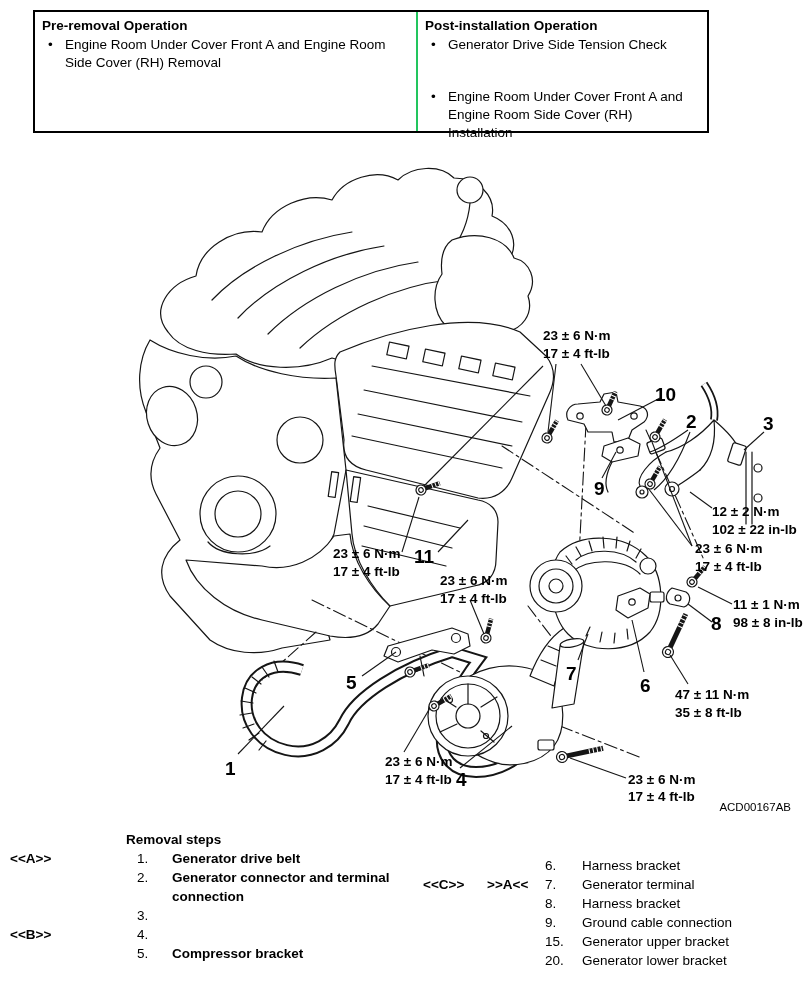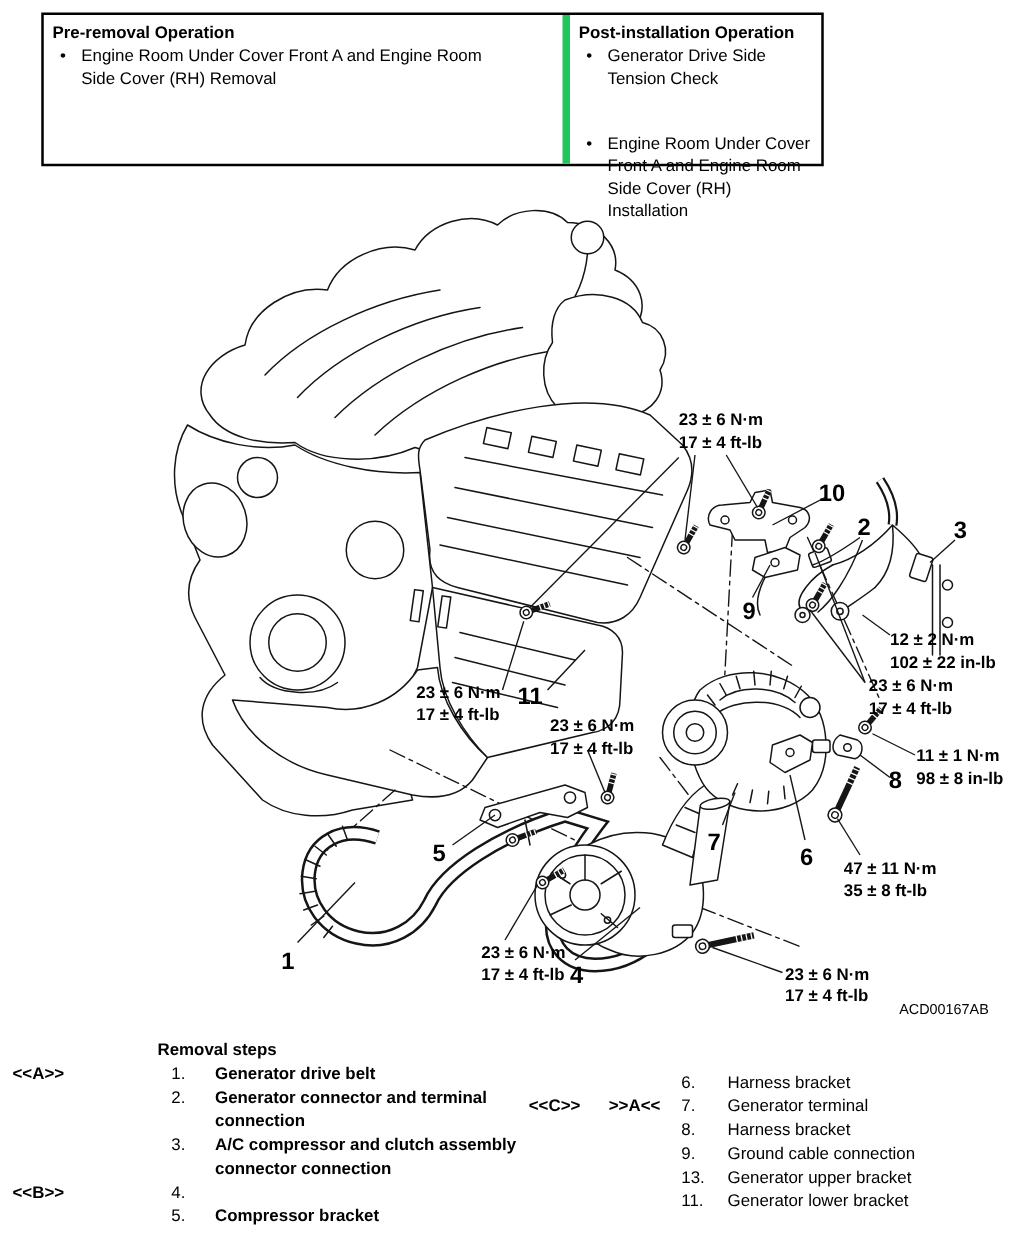"Pre-removal Operation" .optable { width: 626px -> 676px }
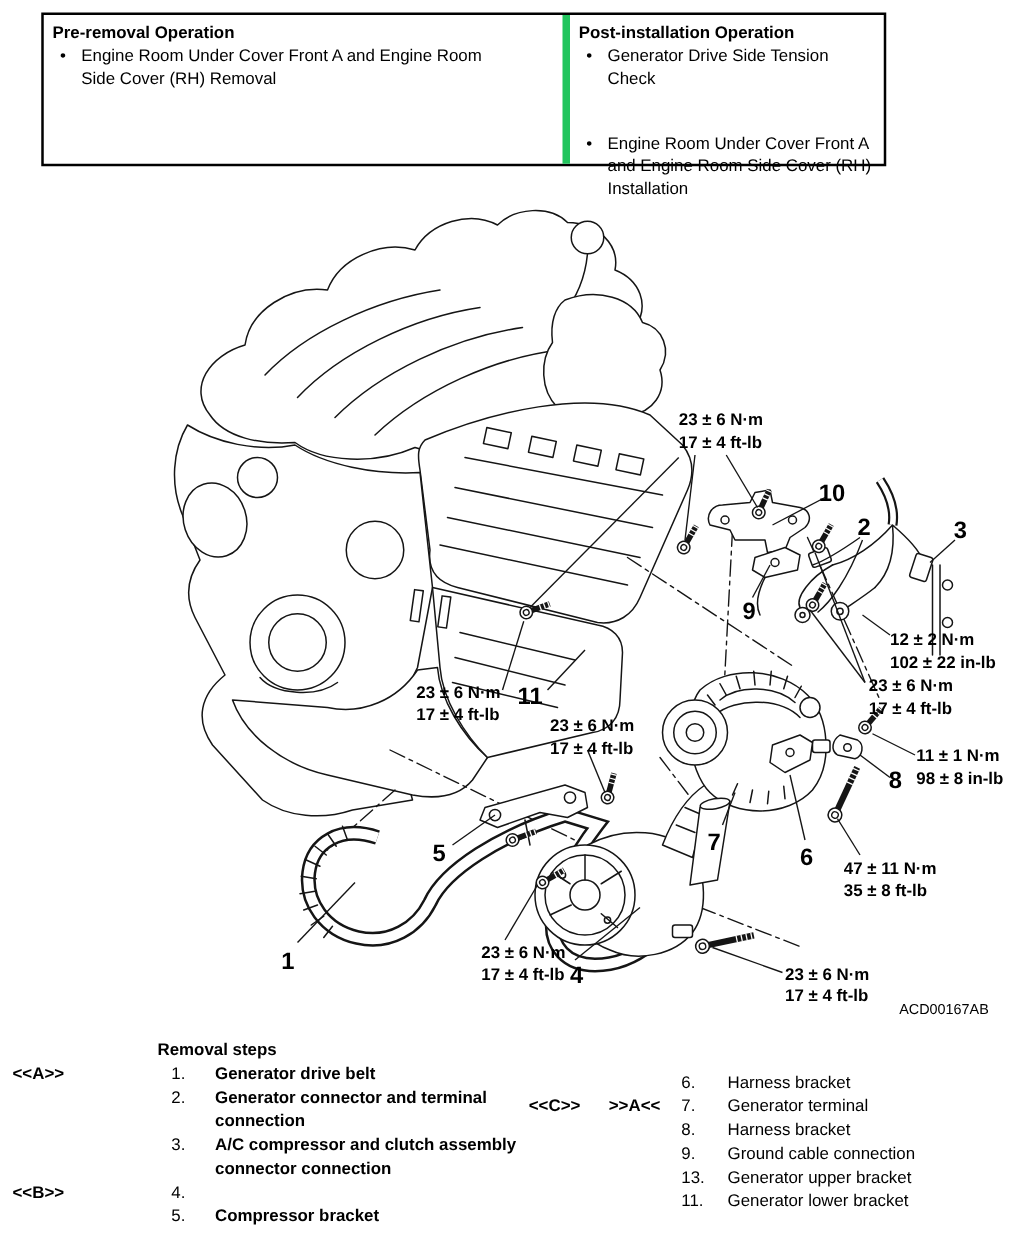"Post-installation Operation" .opcell.post { border-left: 6px solid #22c55e -> 2px solid #22c55e; margin-left: 34px -> none }
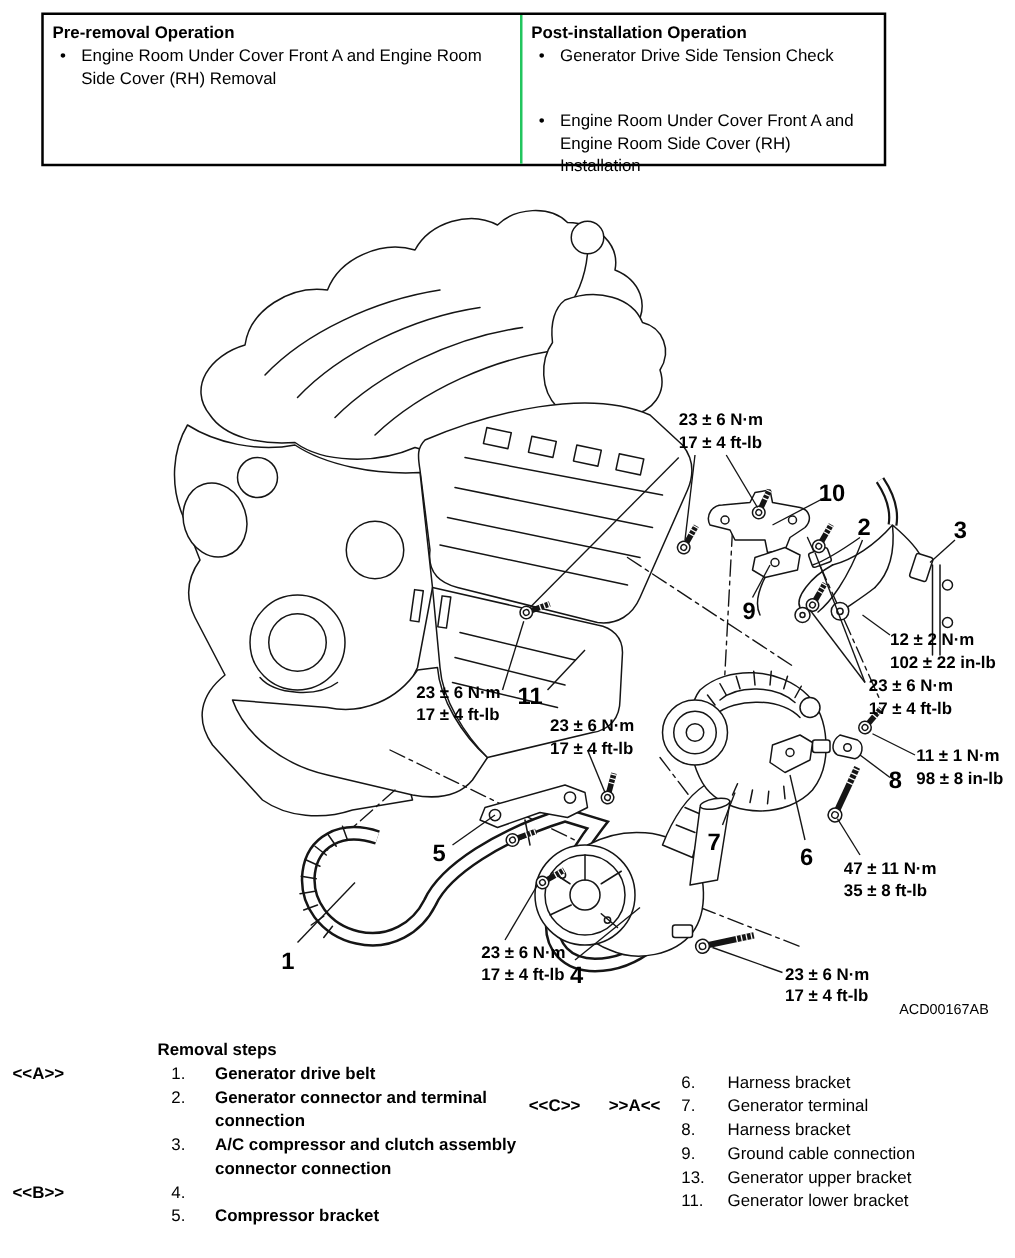"A/C compressor and clutch assembly" span.ltext { html: <span>A/C compressor and clutch assembly connector connection</span> -> none }
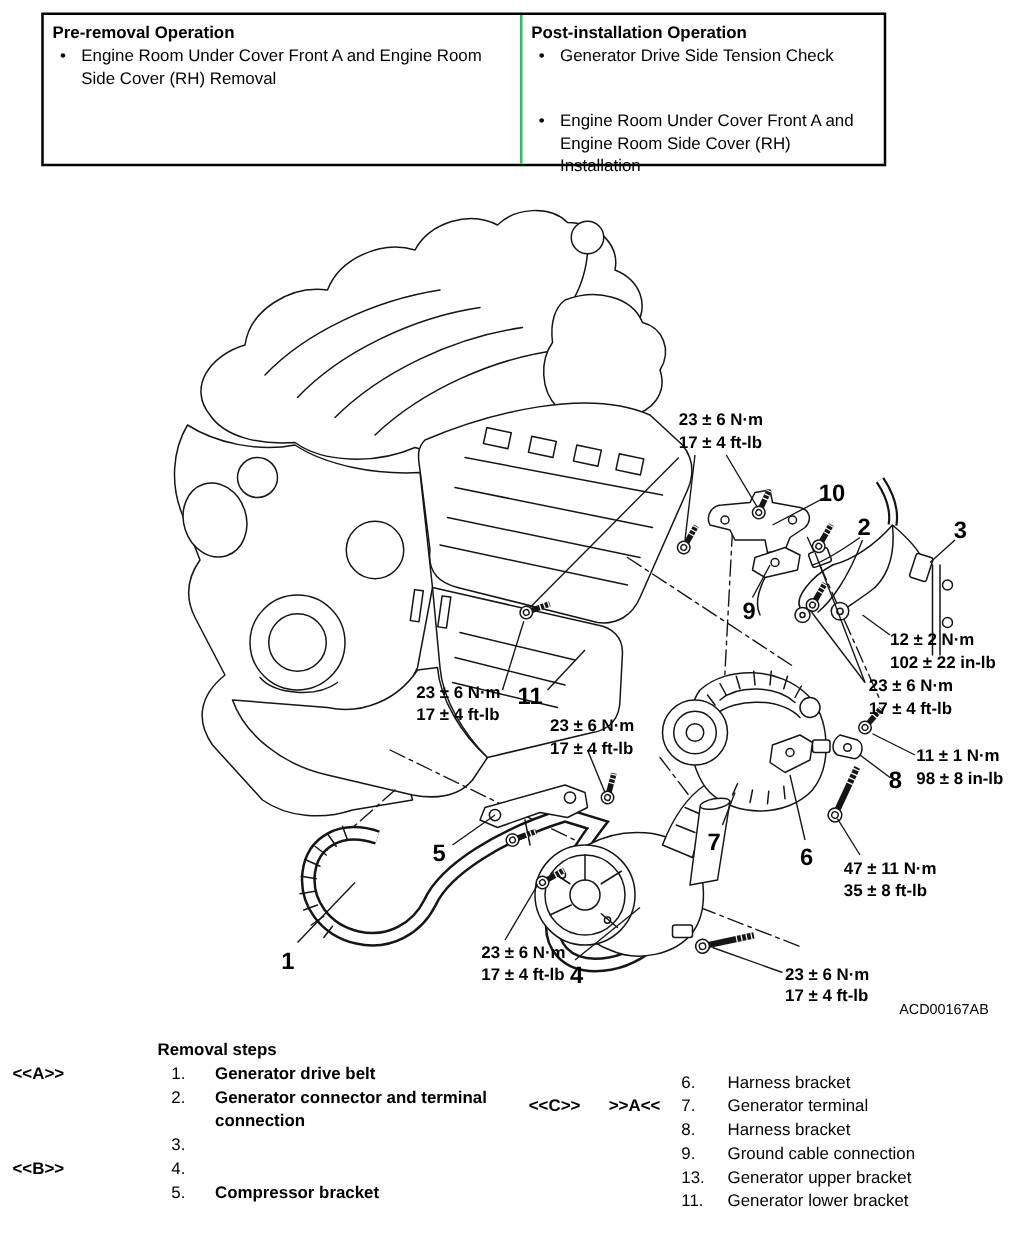"13." span.rnum { text: 13 -> 15 }
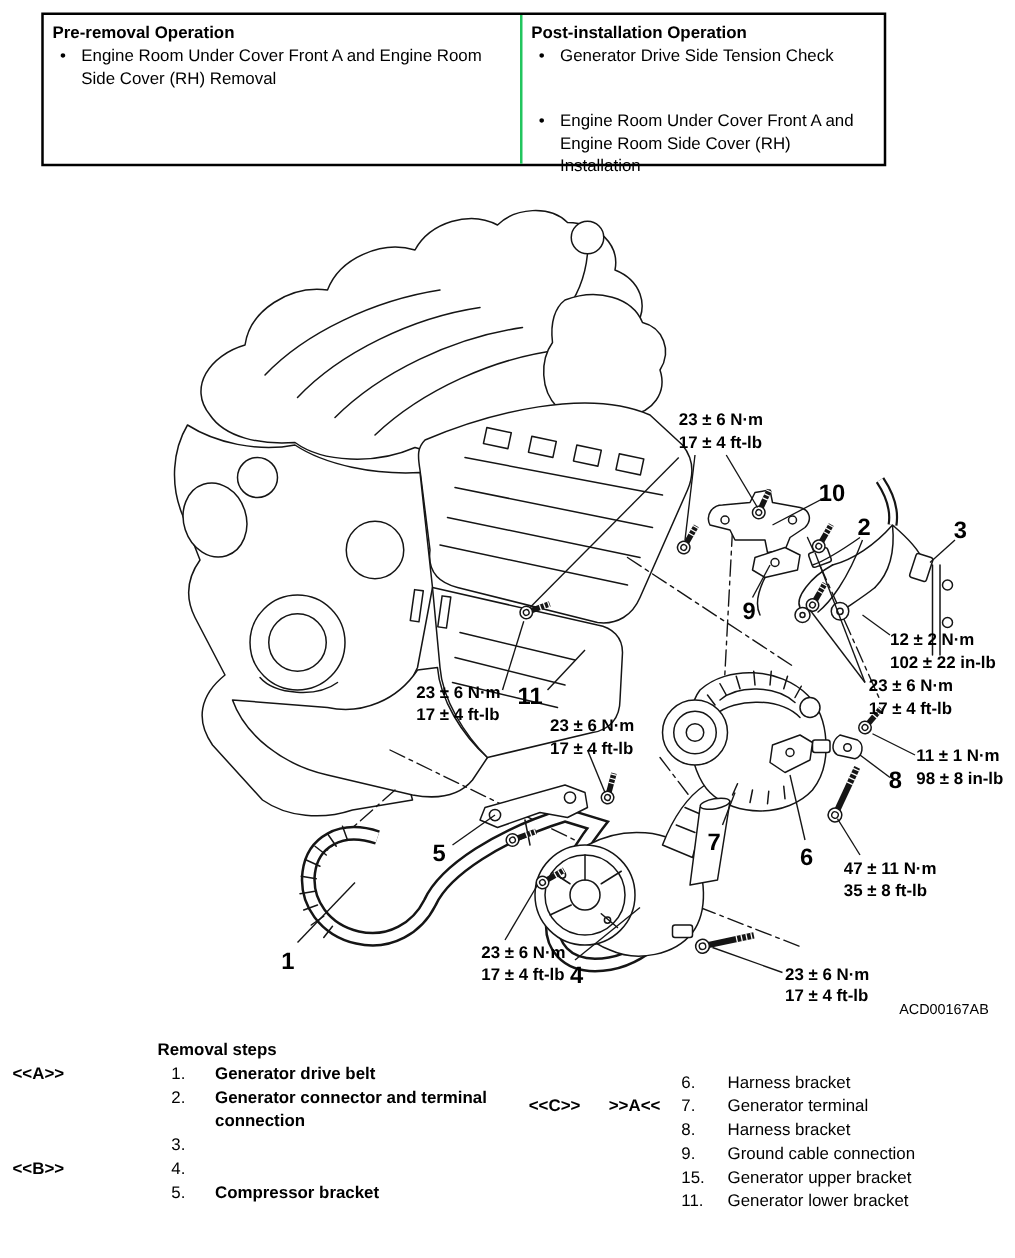"11." span.rnum { text: 11 -> 20 }
